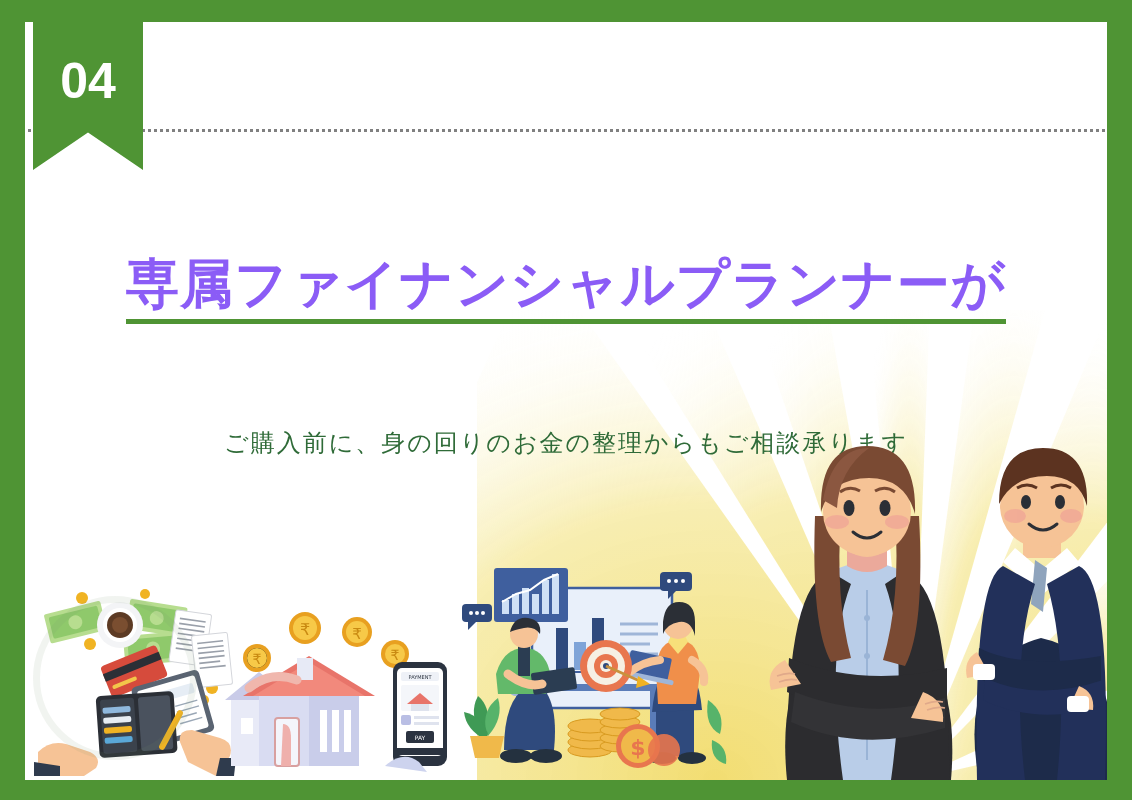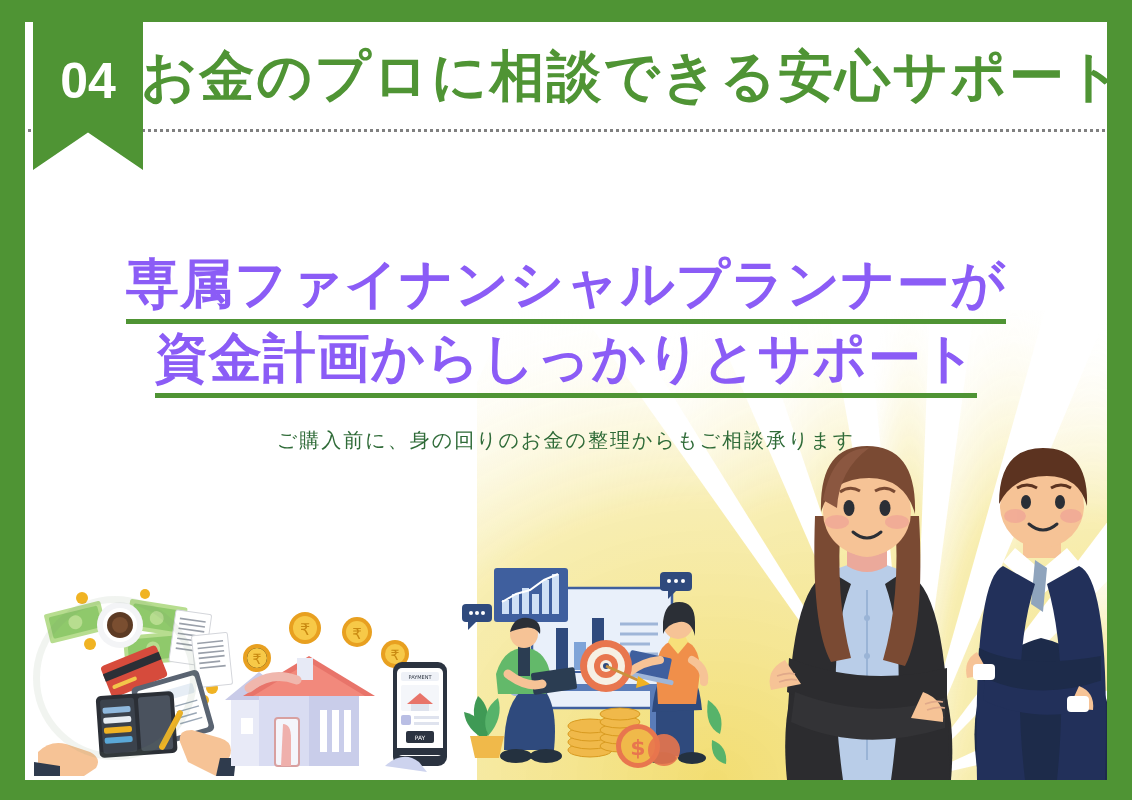"お金のプロに相談できる安心サポート" div { html: <div>お金のプロに相談できる安心サポート</div> -> none }
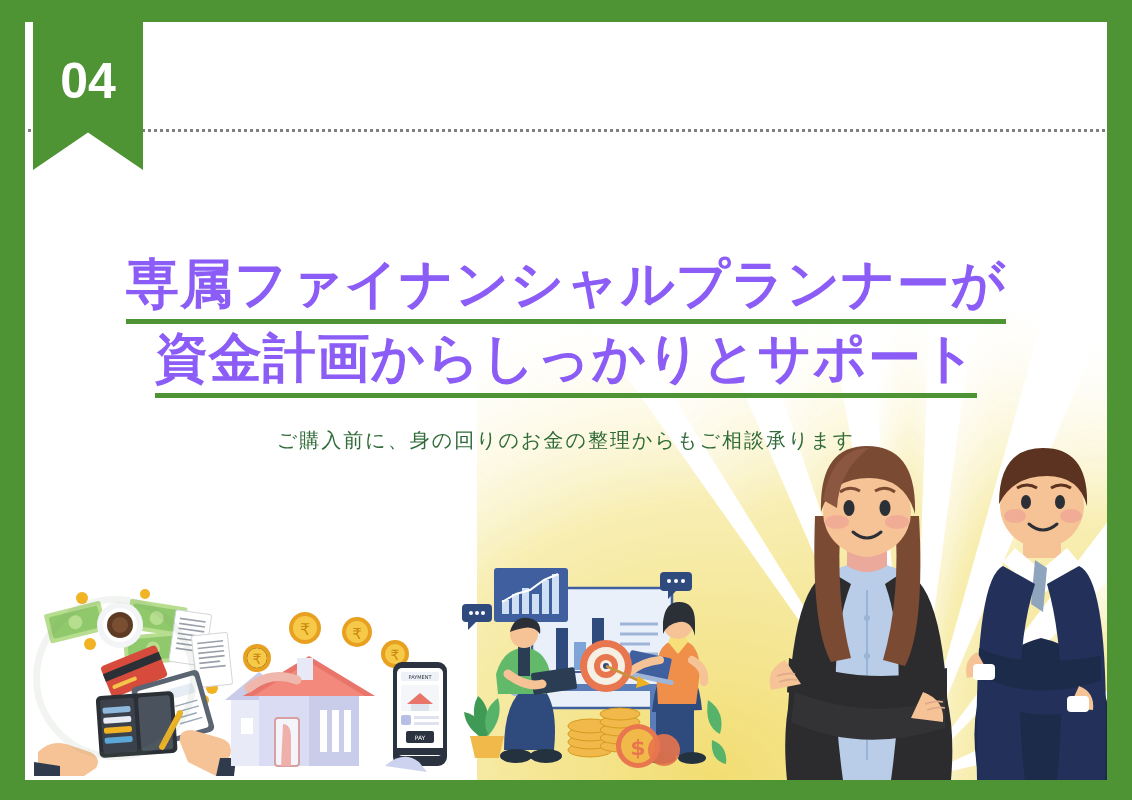"資金計画からしっかりとサポート" span.hl-wrap { html: <span> <span>資金計画からしっかりとサポート</span> </span> -> none }
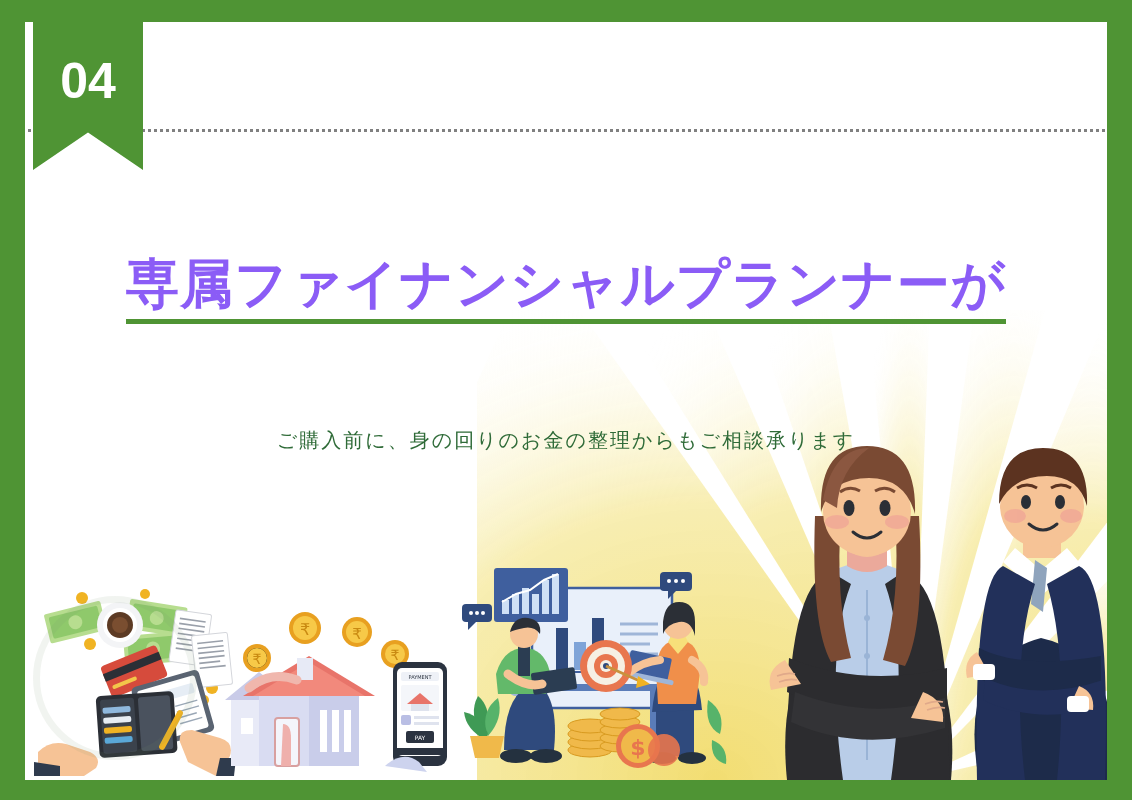"ご購入前に、身の回りのお金の整理からもご相談承ります" #subtitle { font-size: 20px -> 24px }
